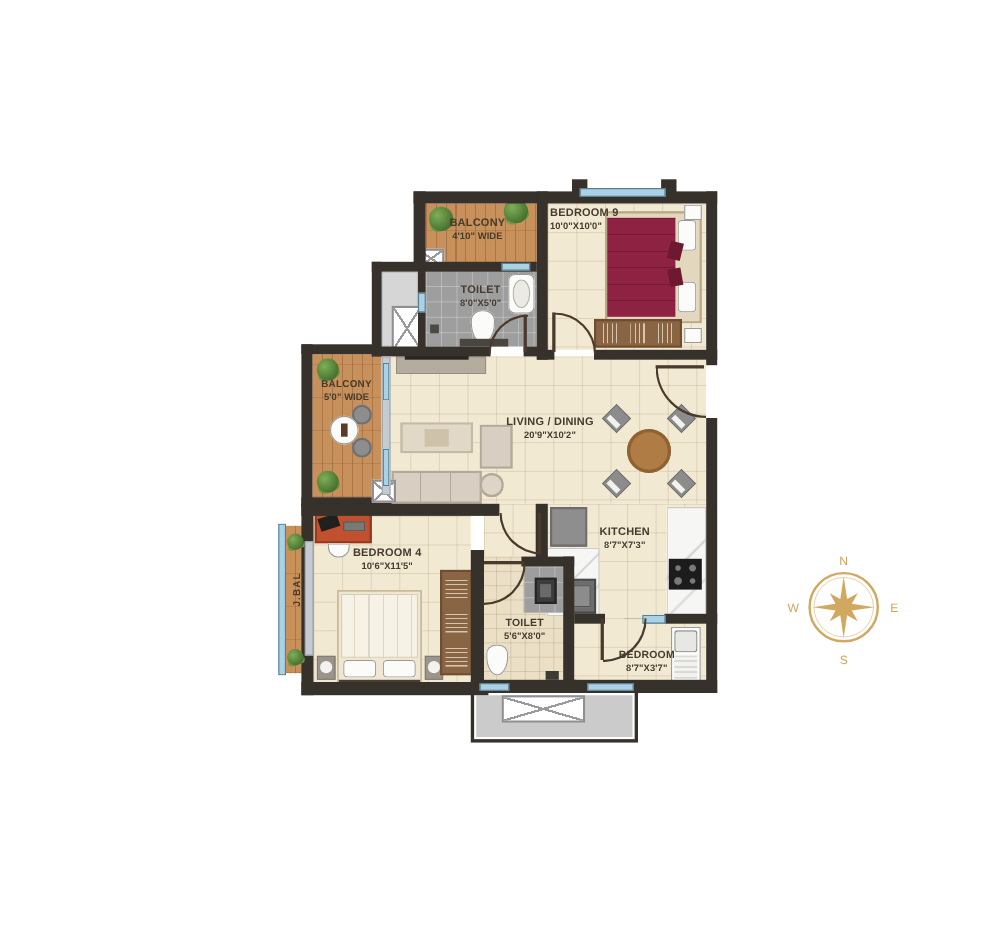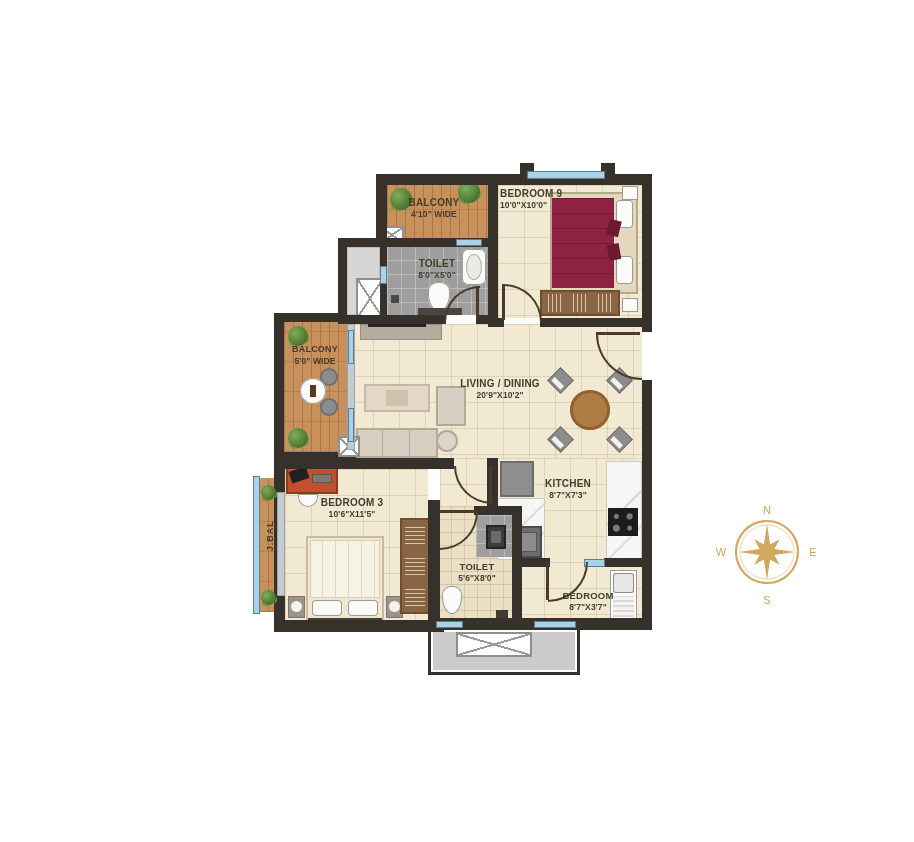"BEDROOM 3" span { text: 3 -> 4 }
